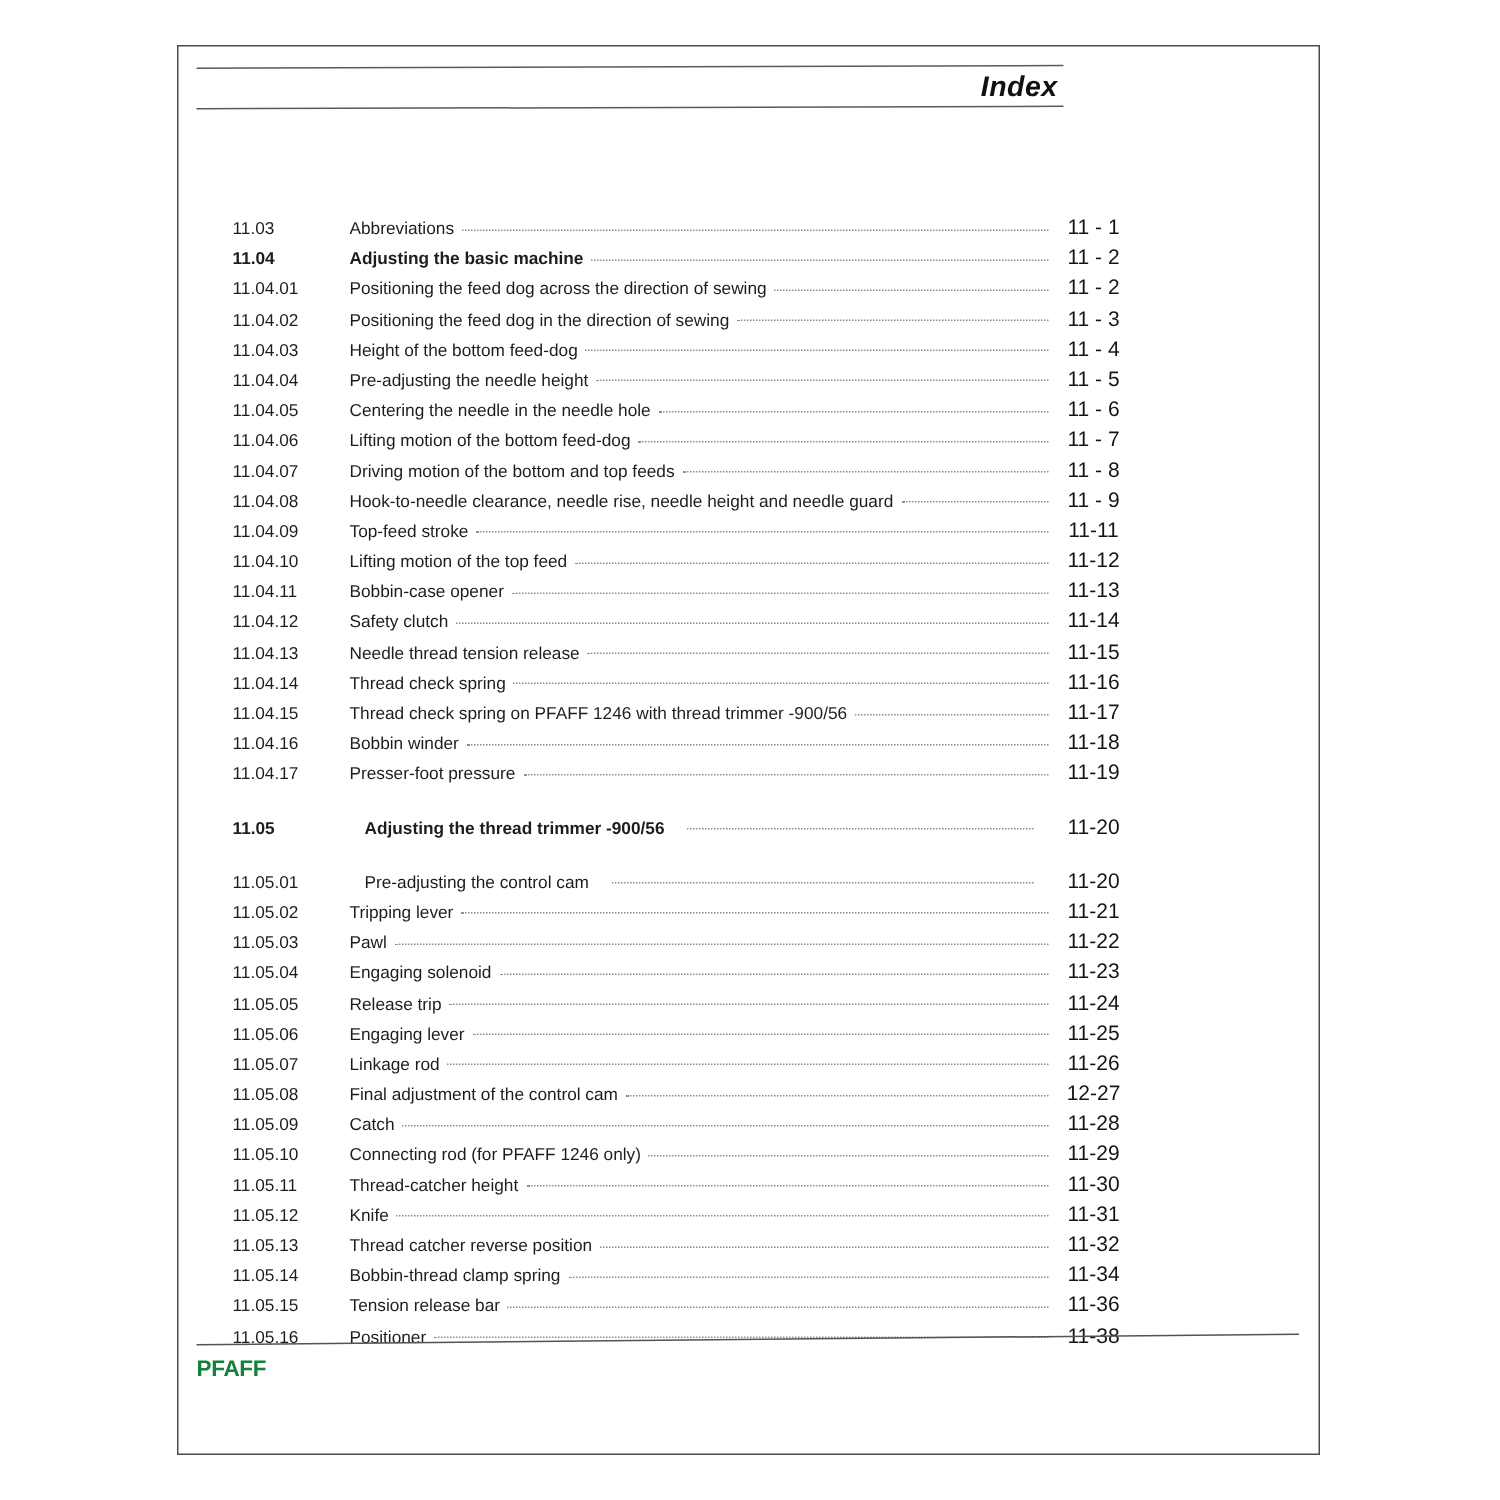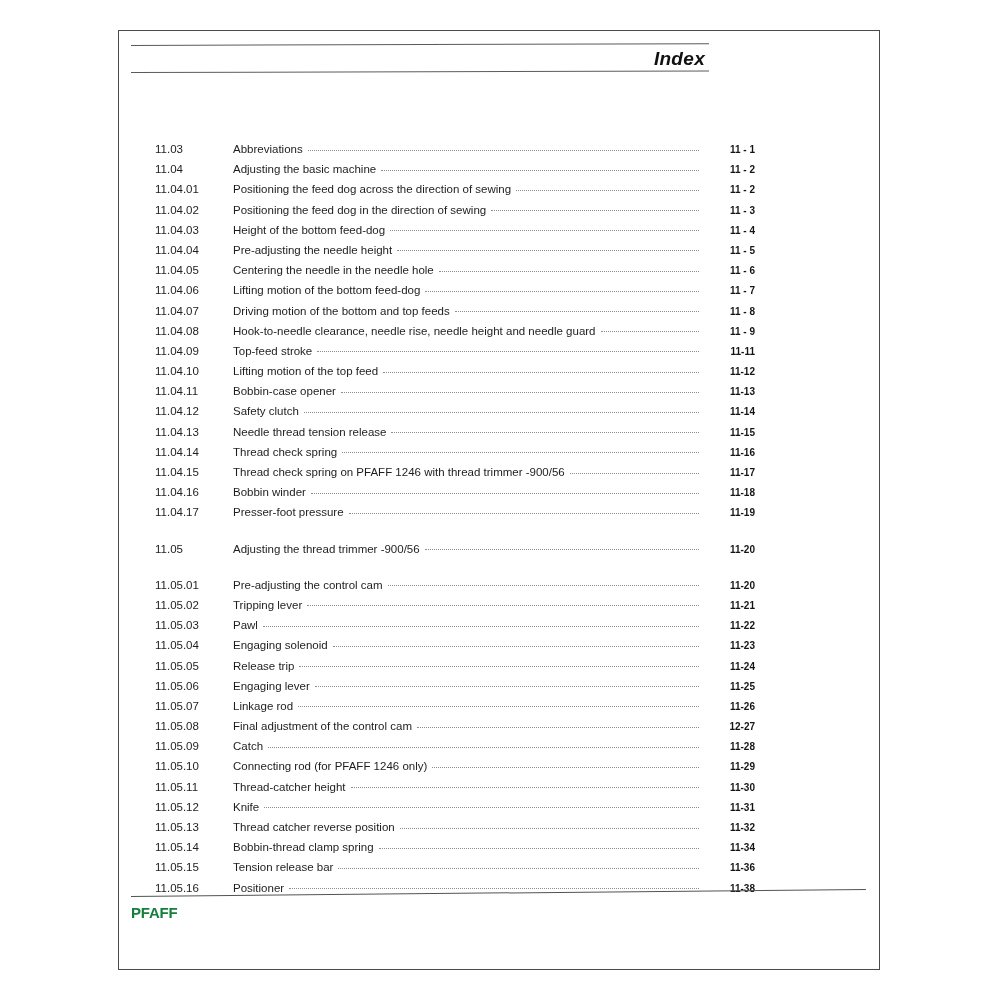"11 - 1" .toc-page { font-size: 10px -> 14px; font-weight: bold -> normal; text-align: right -> center }
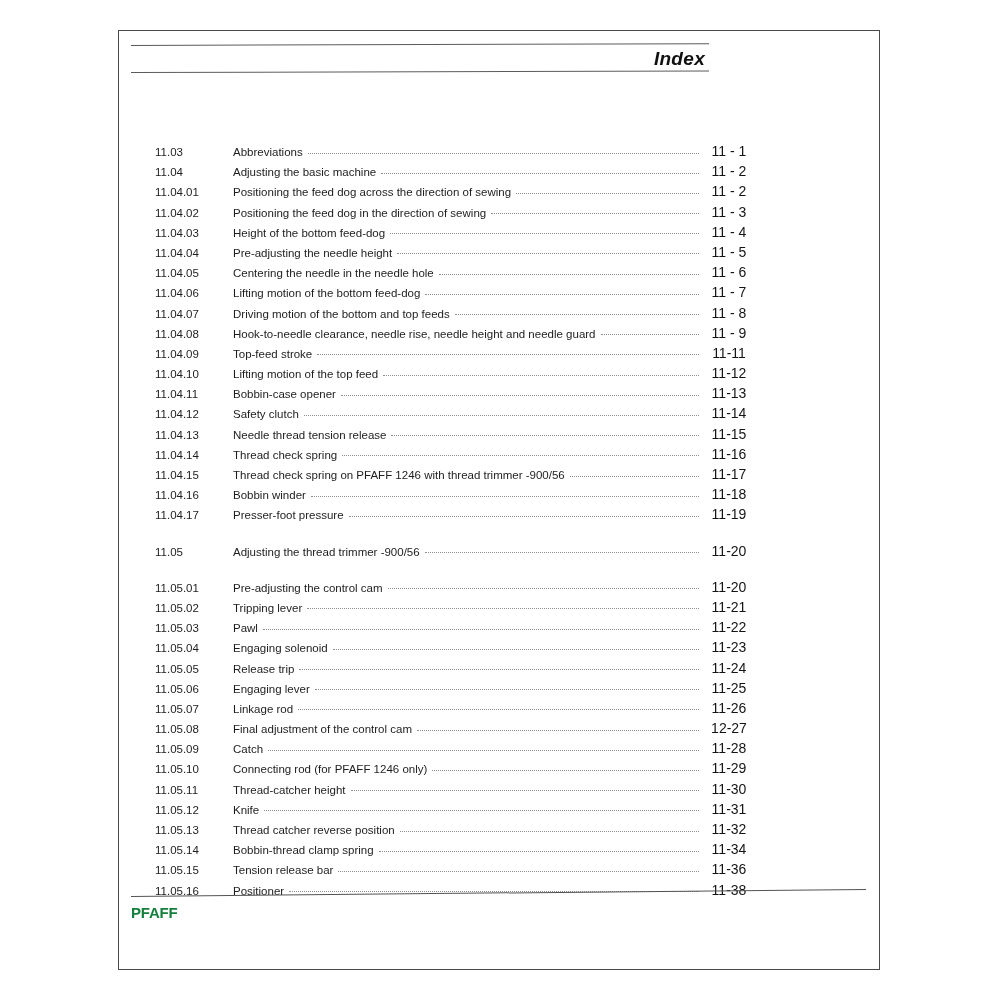"11.04" .toc-row.is-section .toc-num, .toc-row.is-section .toc-title { font-weight: normal -> bold }
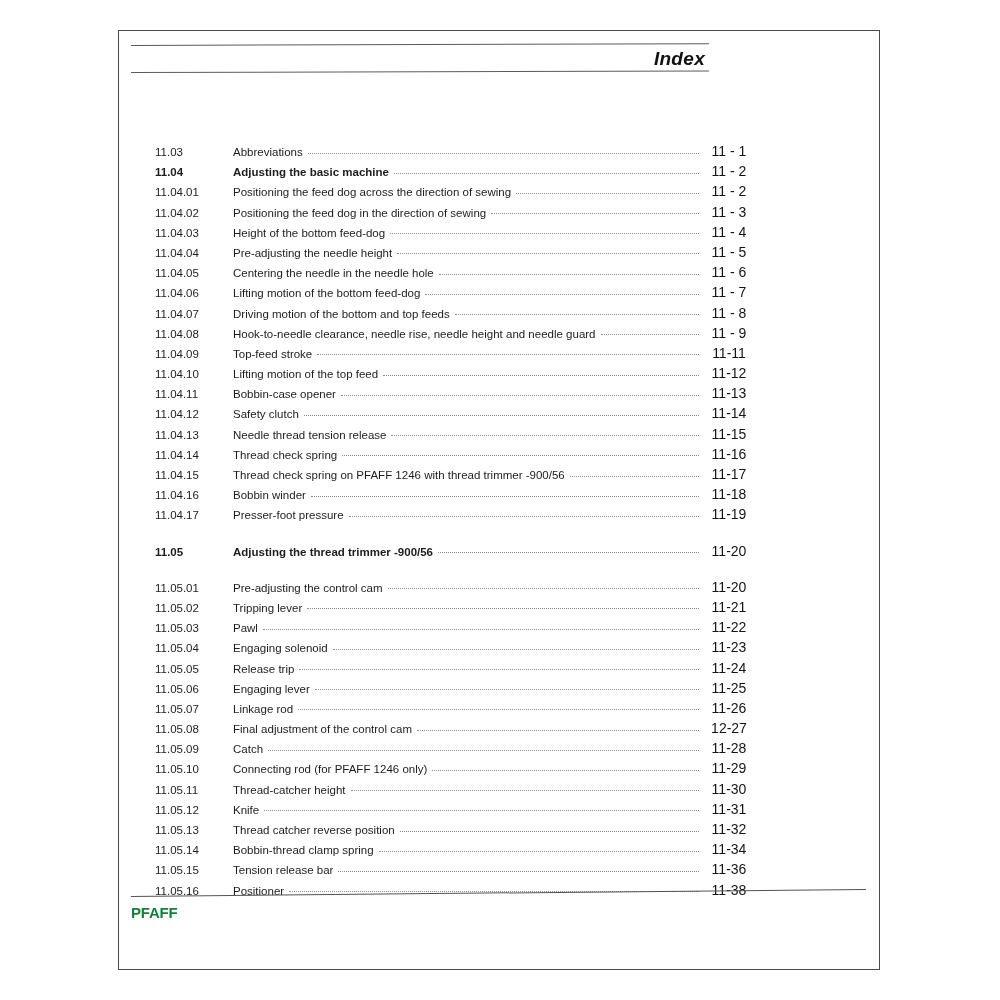"11.05" .toc-row.gap-before { gap: none -> 10px }
